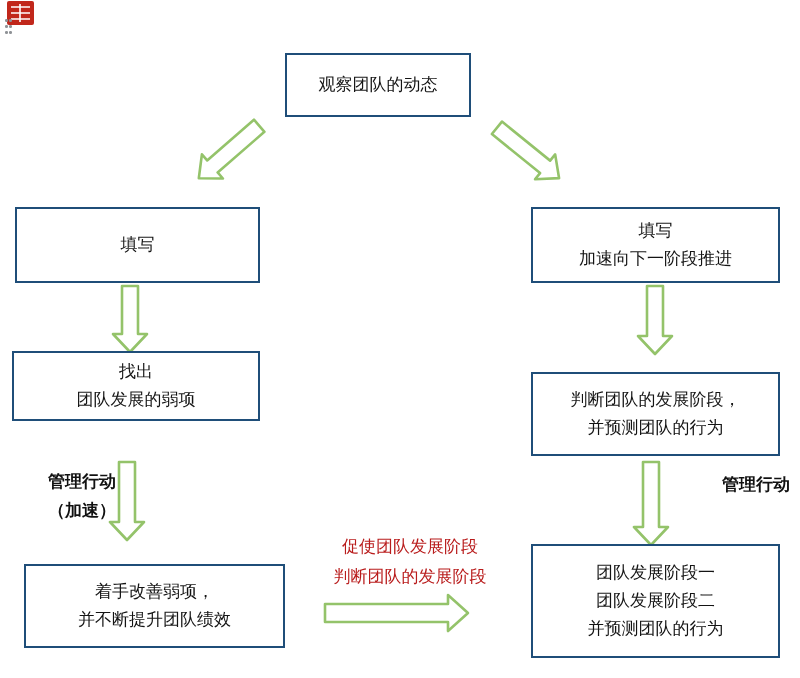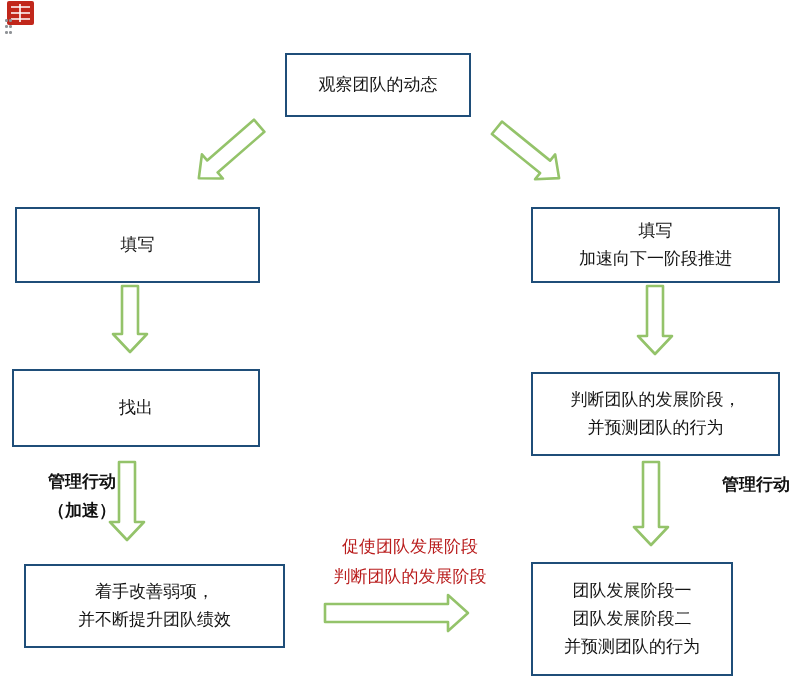"找出" div.box { height: 78px -> 70px; top: 361px -> 343px }
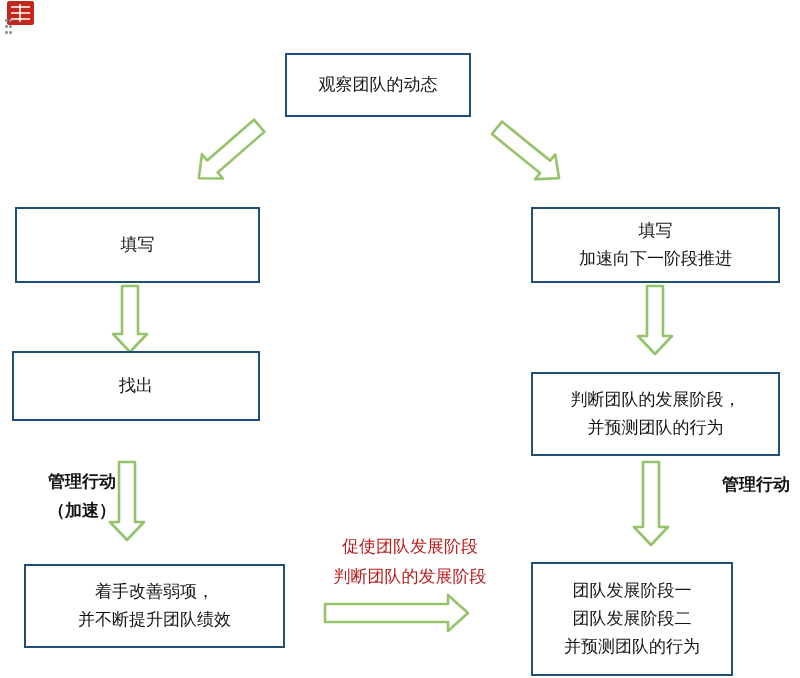"团队发展的弱项" span { html: none -> <span>团队发展的弱项</span> }
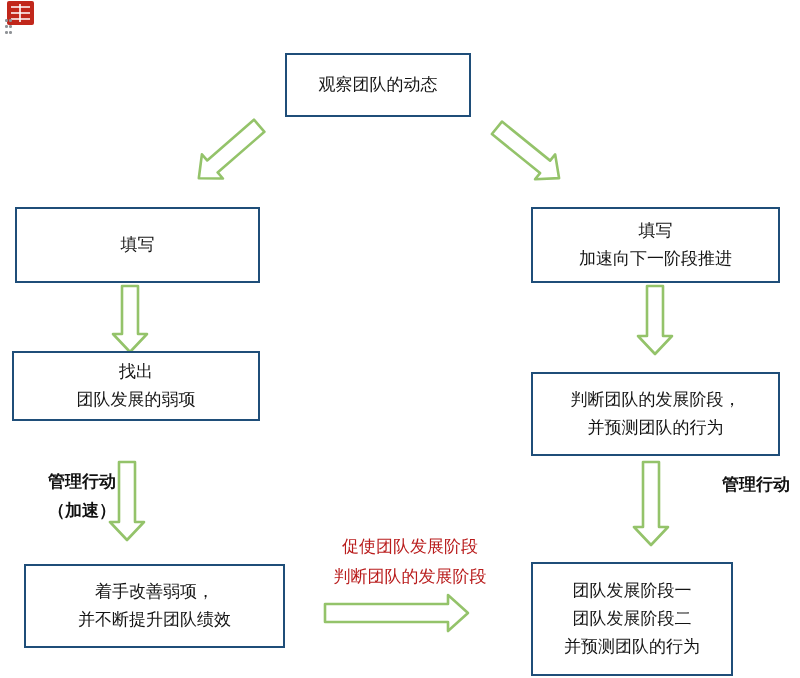"团队发展阶段一" div.box { top: 554px -> 536px; width: 202px -> 249px }
